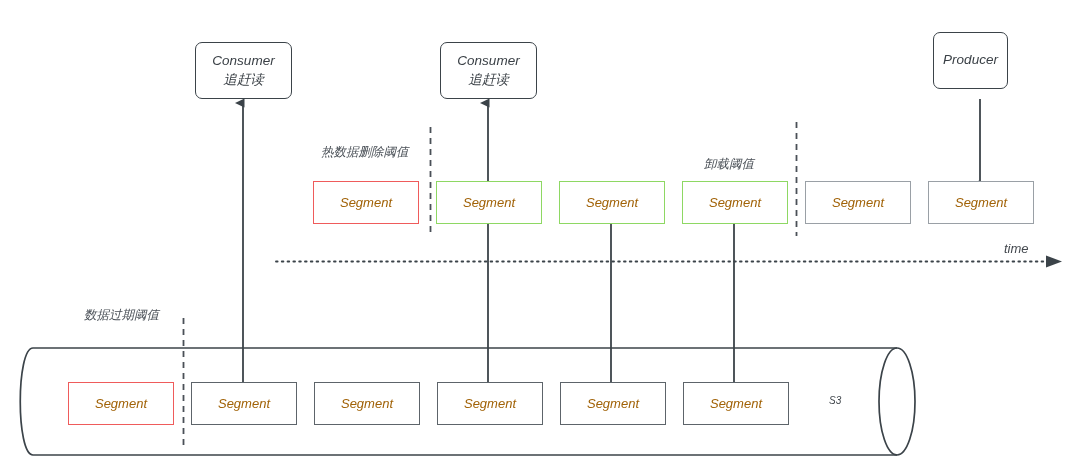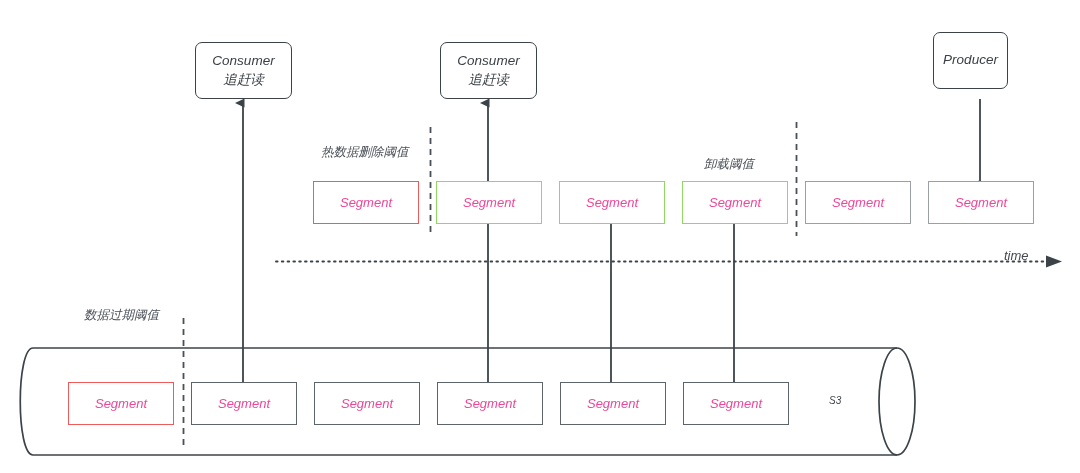"Segment" .seg { color: #ec4899 -> #a16207 }
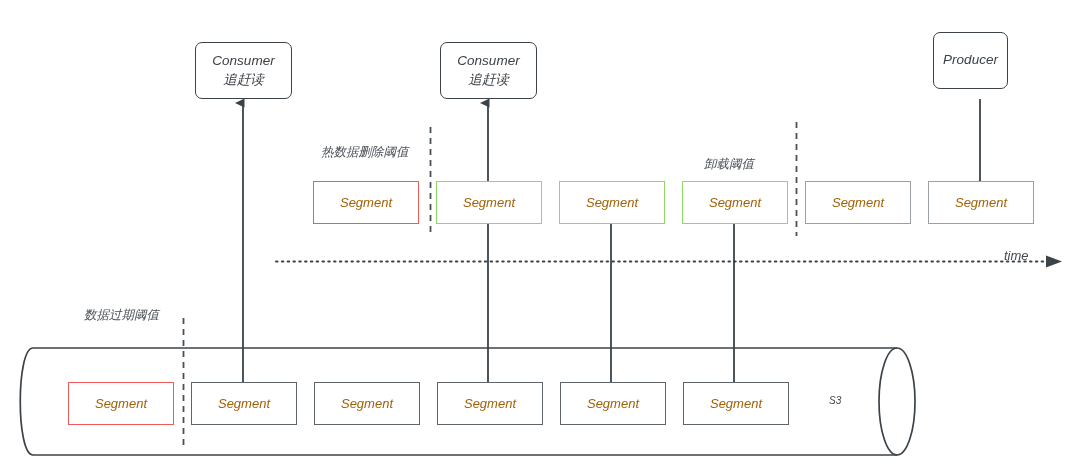"time" div.label { margin-top: 7px -> none }
